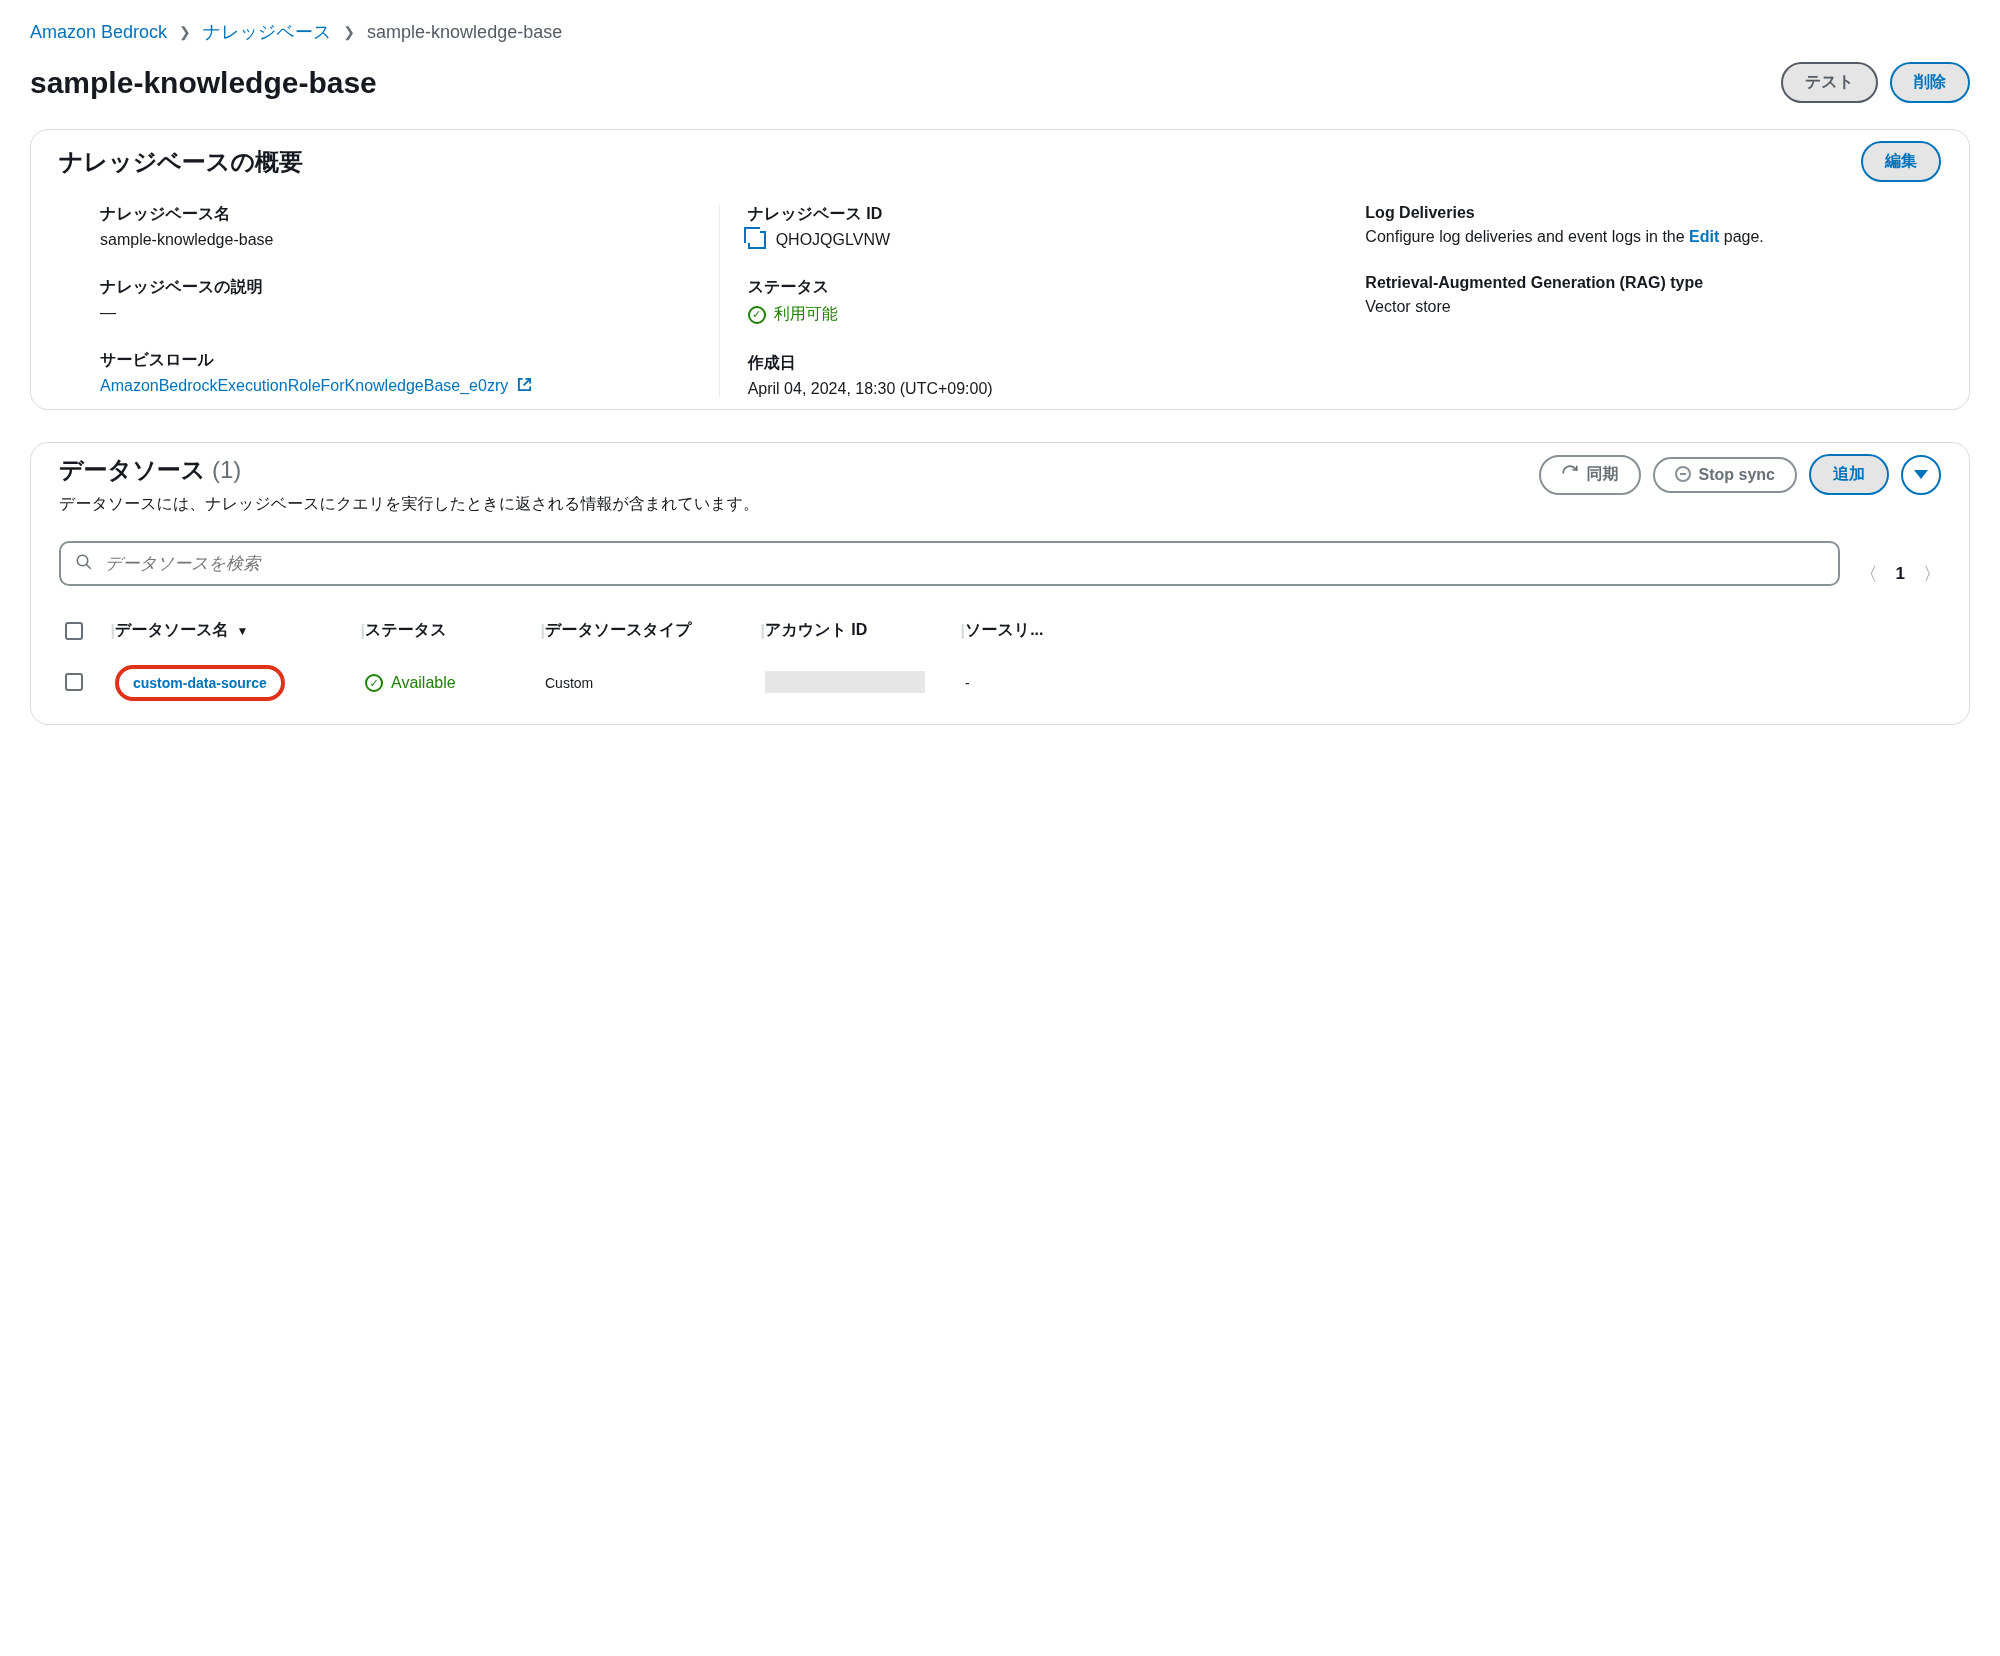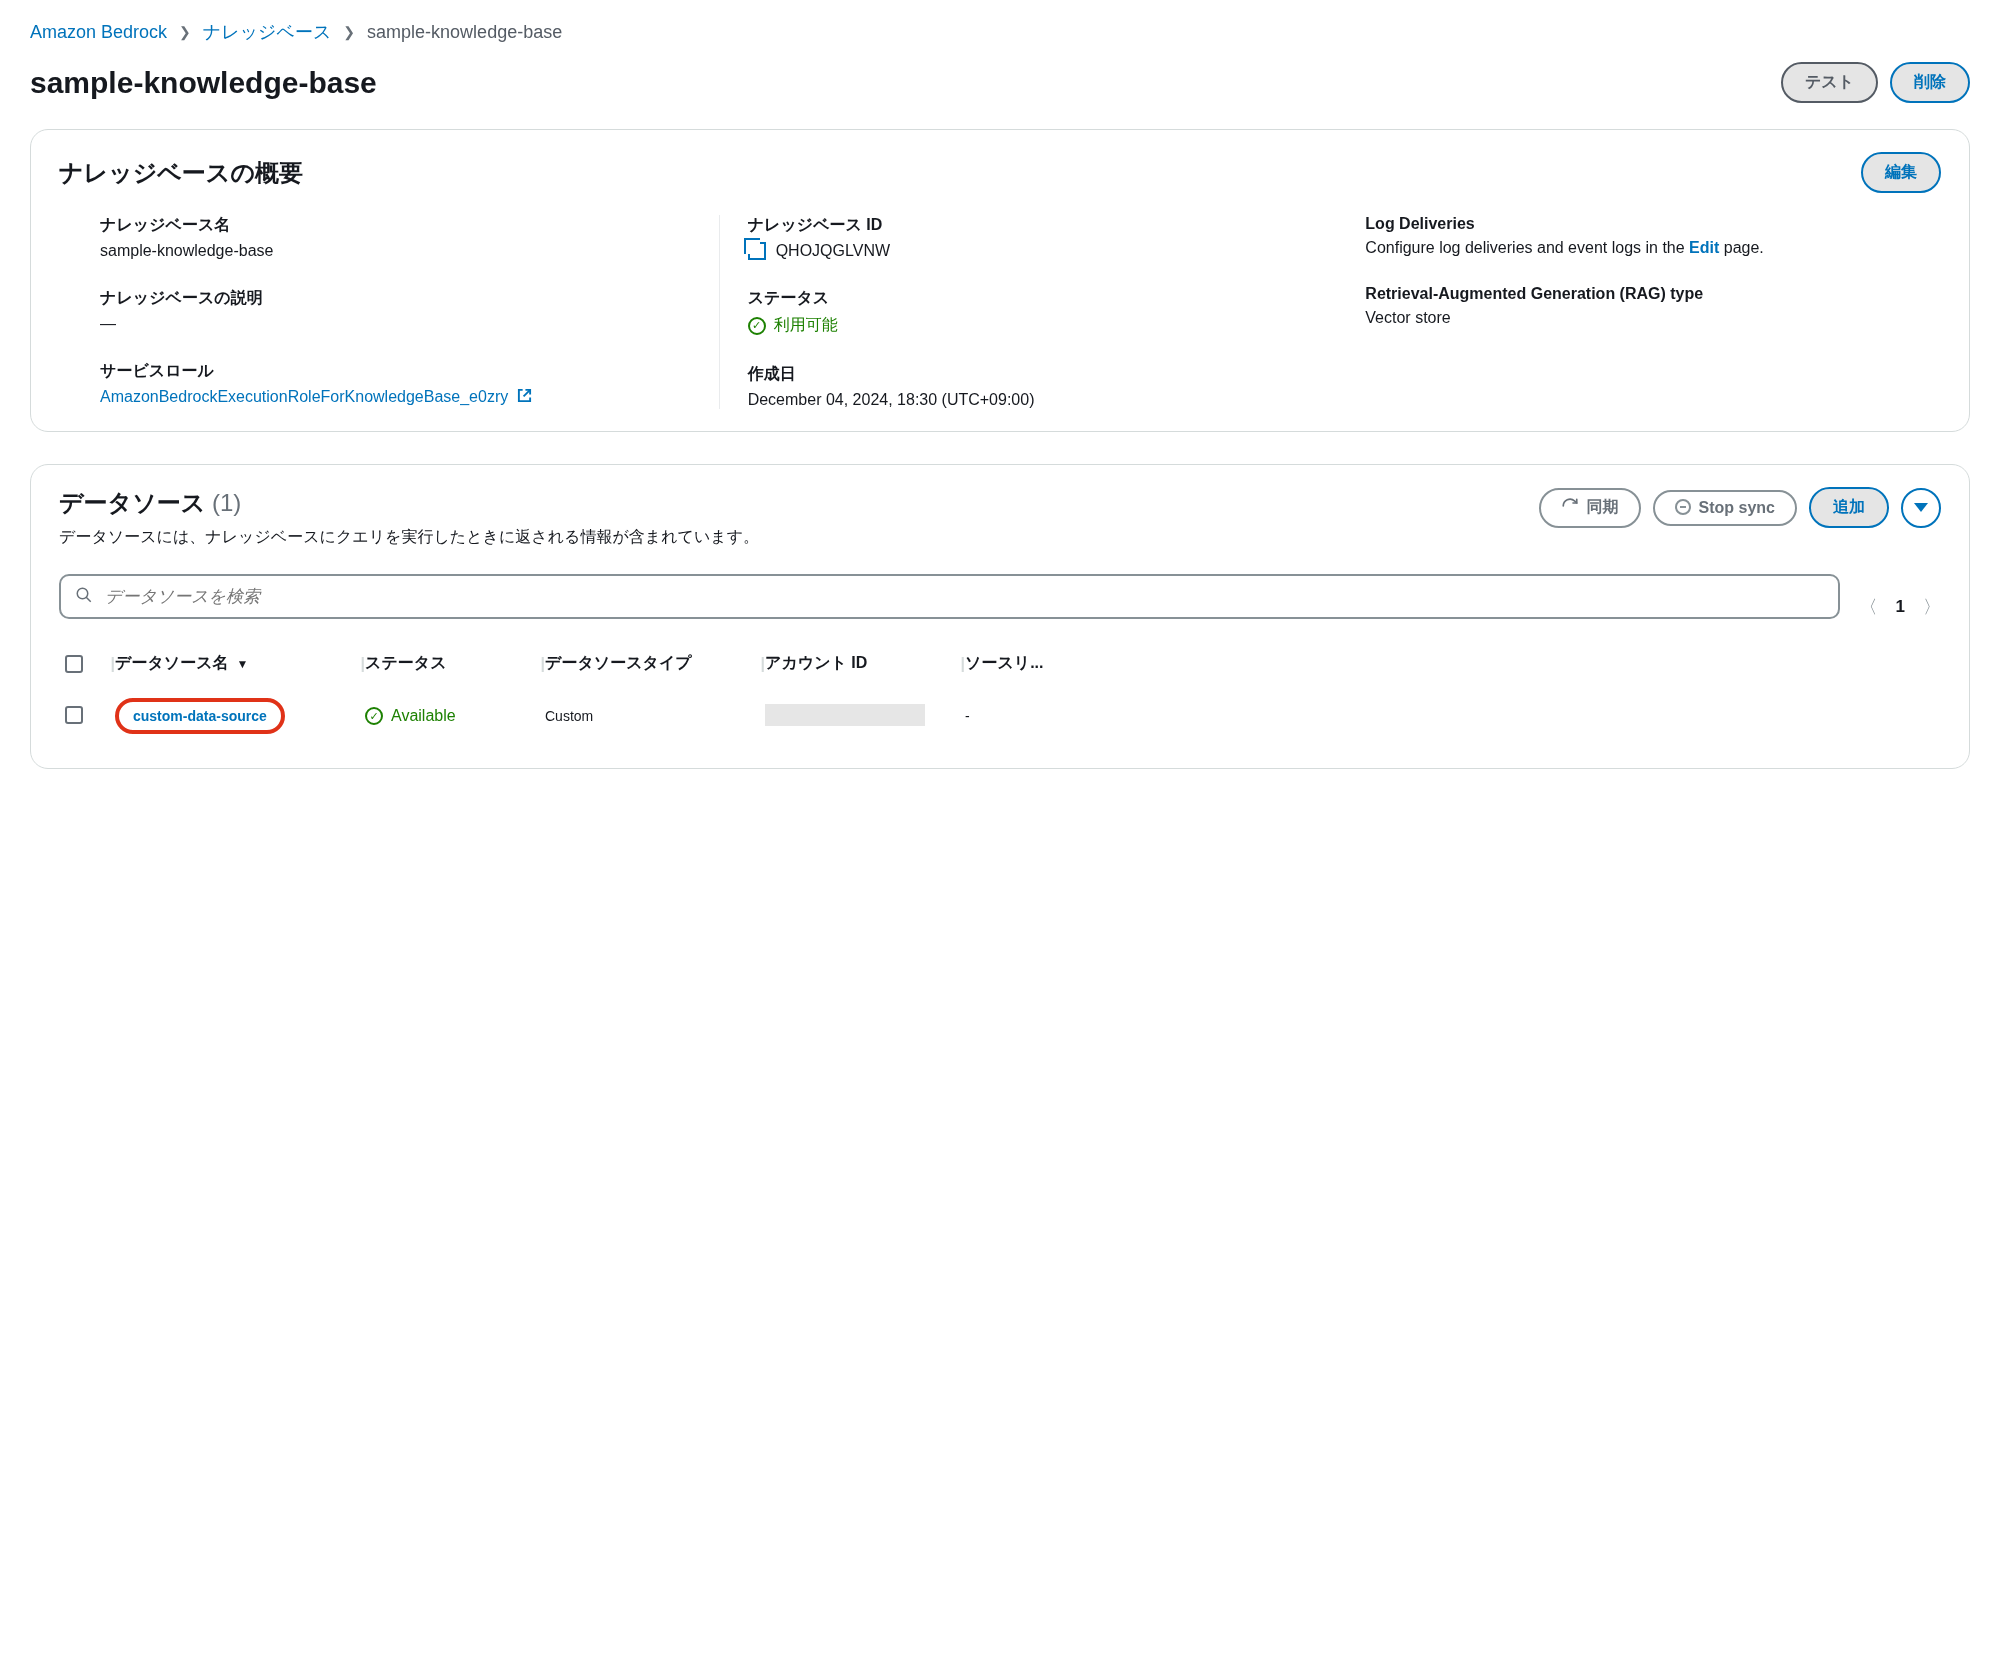"ナレッジベースの概要" .panel { padding: 22px 28px -> 11px 28px }
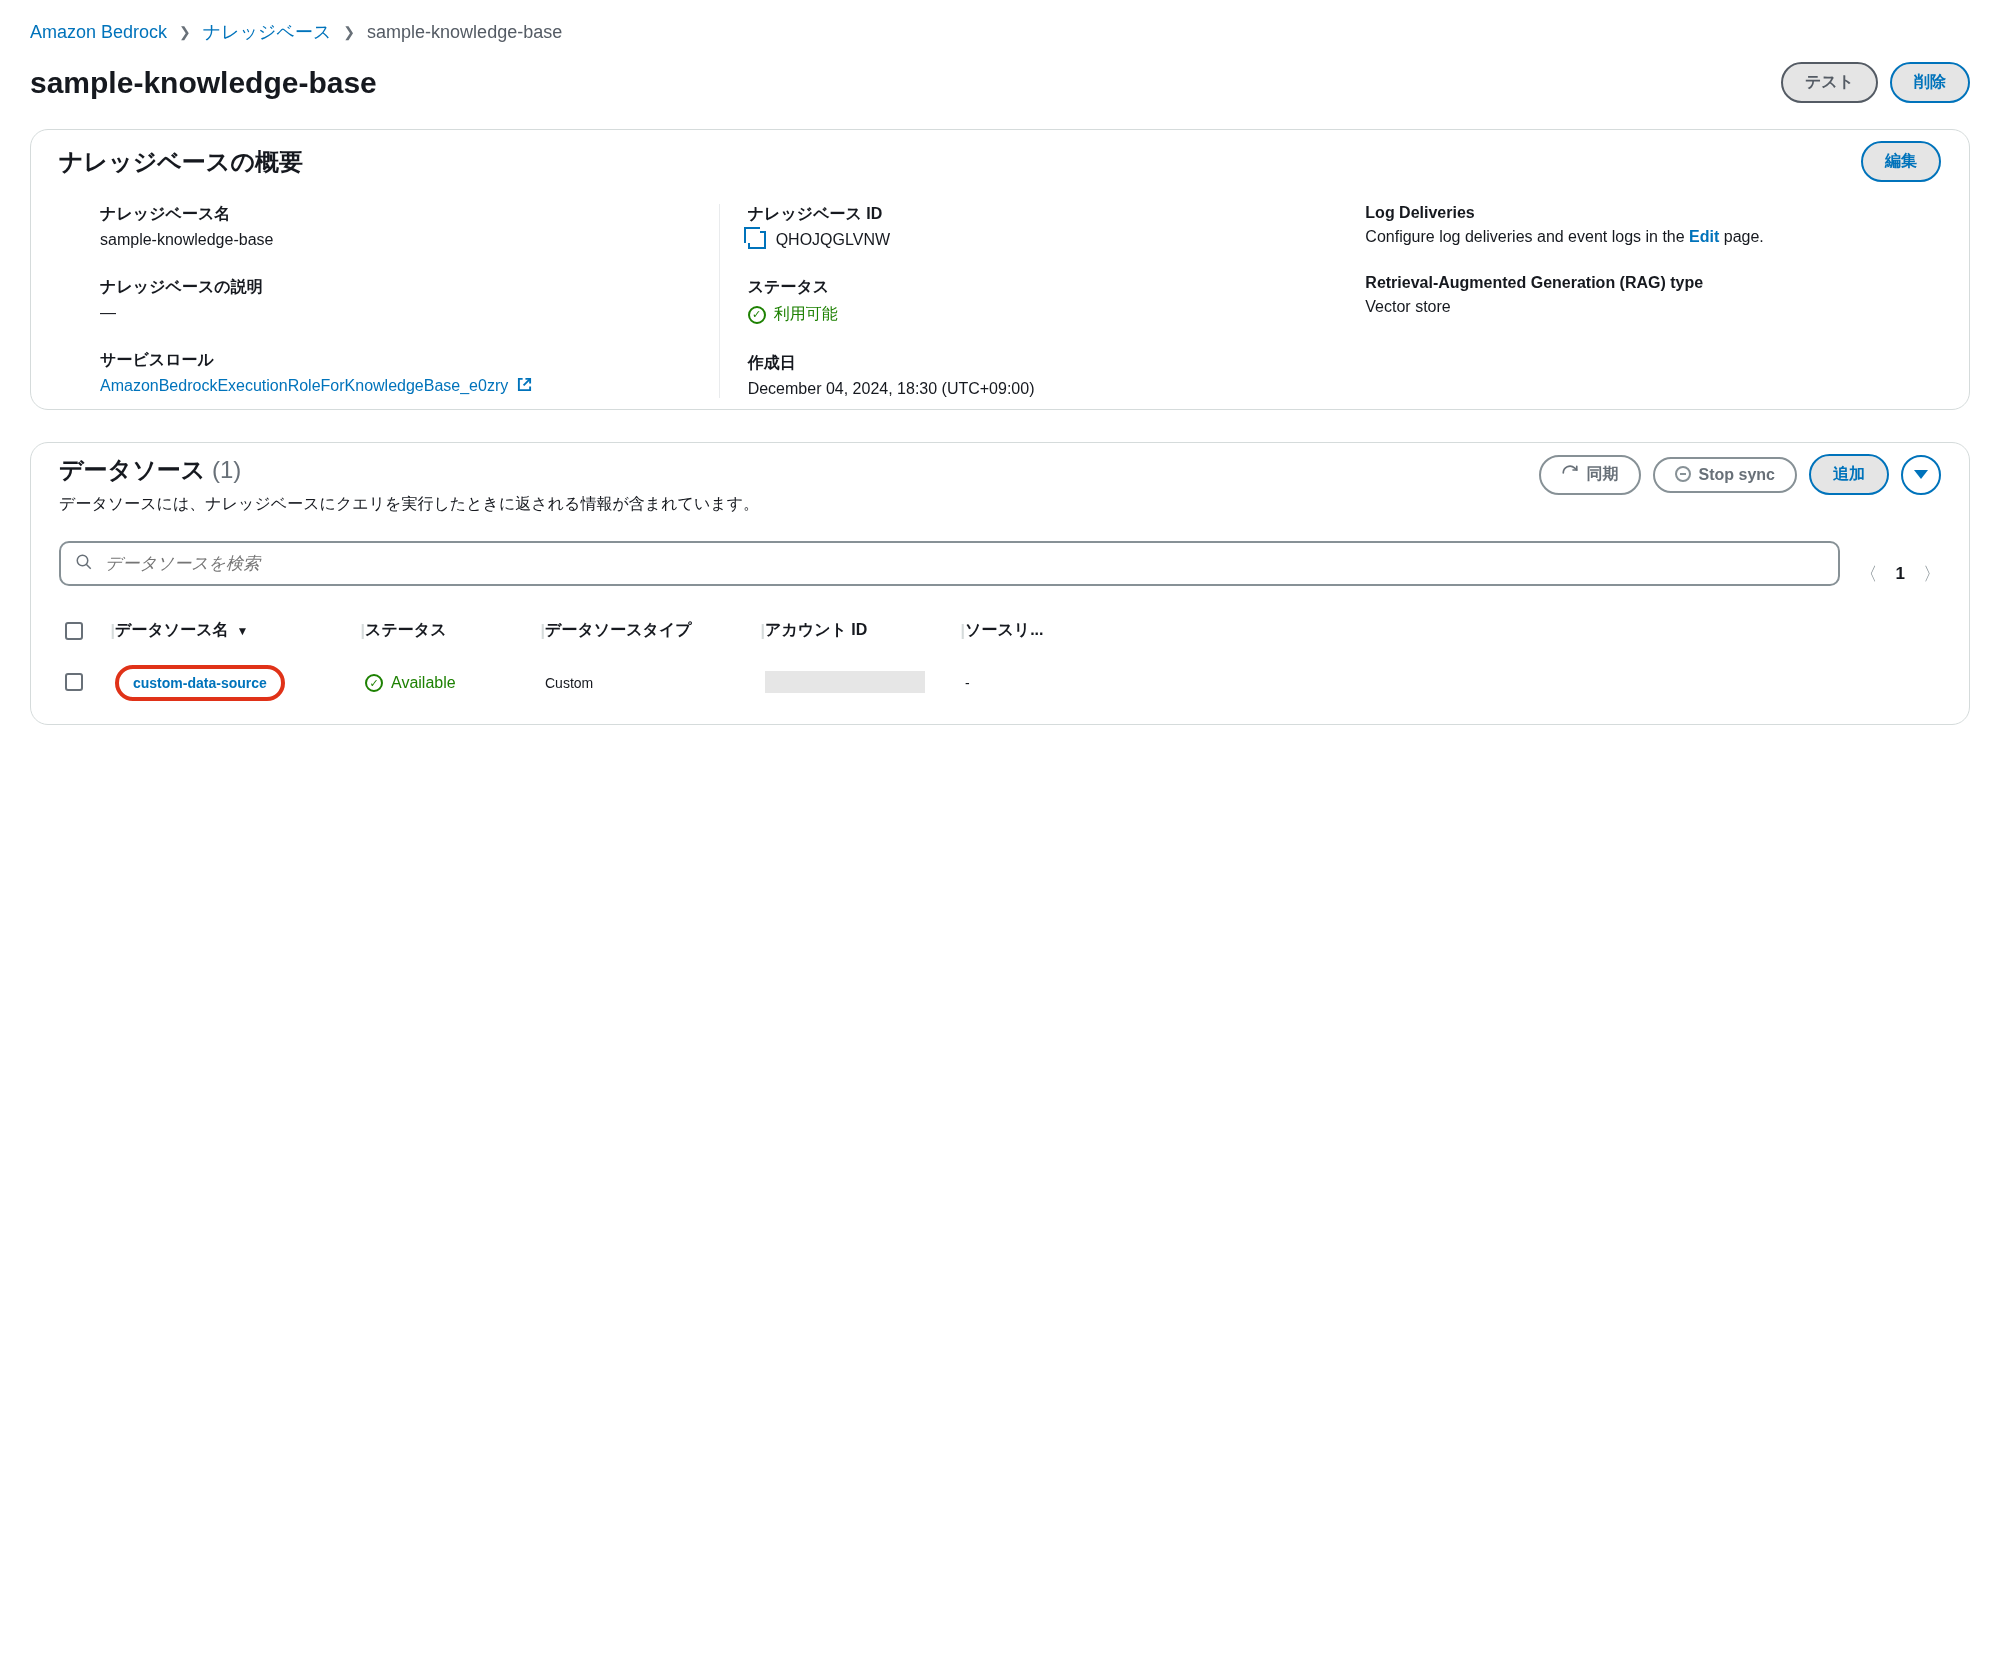"December 04, 2024, 18:30 (UTC+09:00)" div.field-value { text: December -> April }
